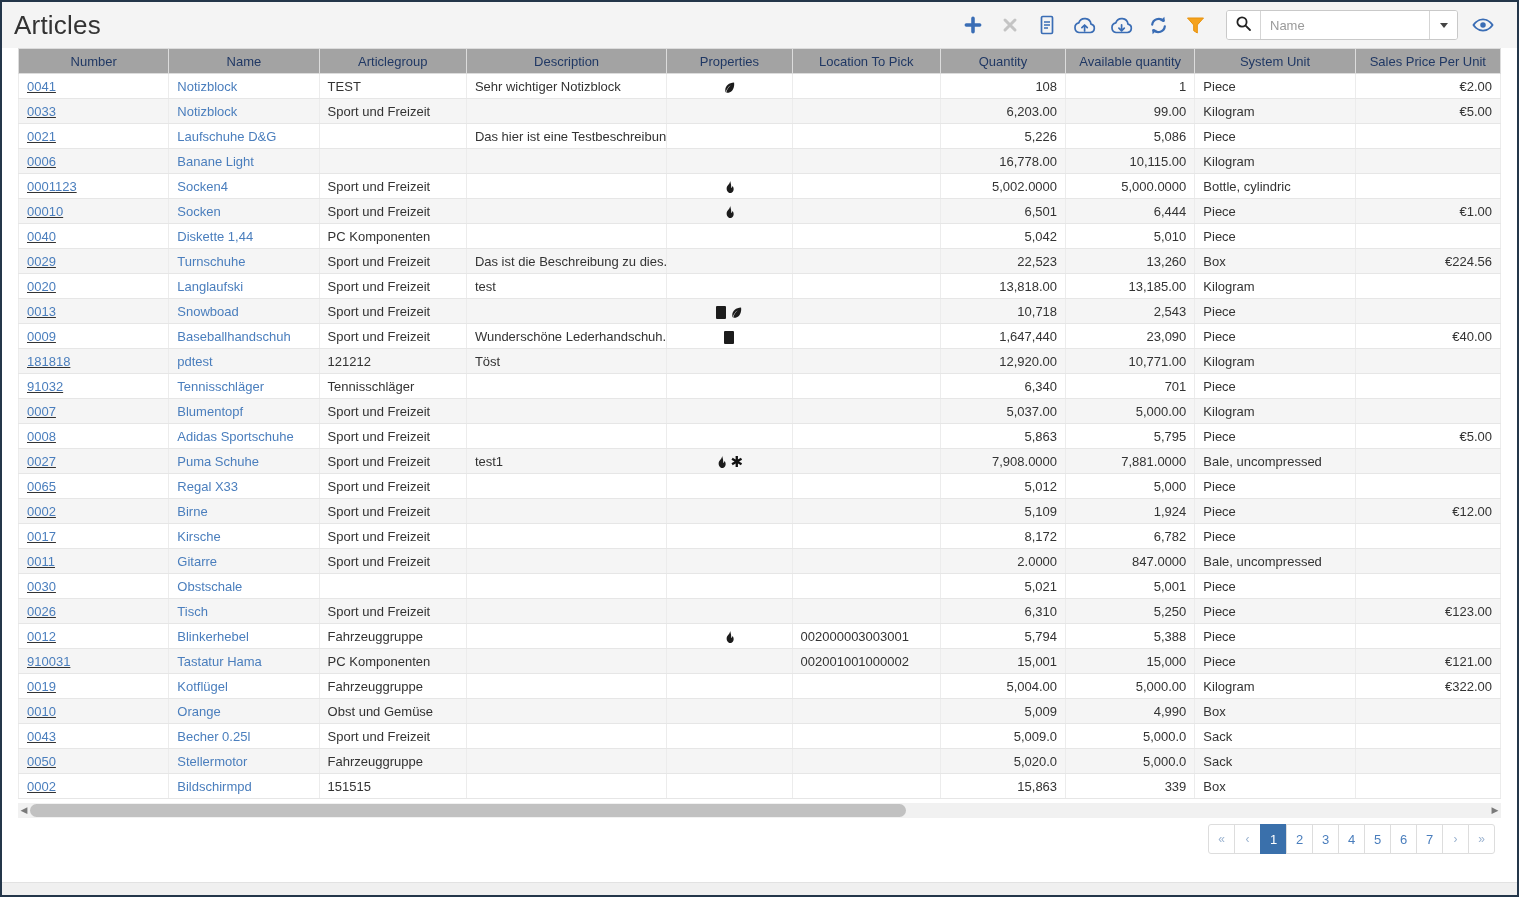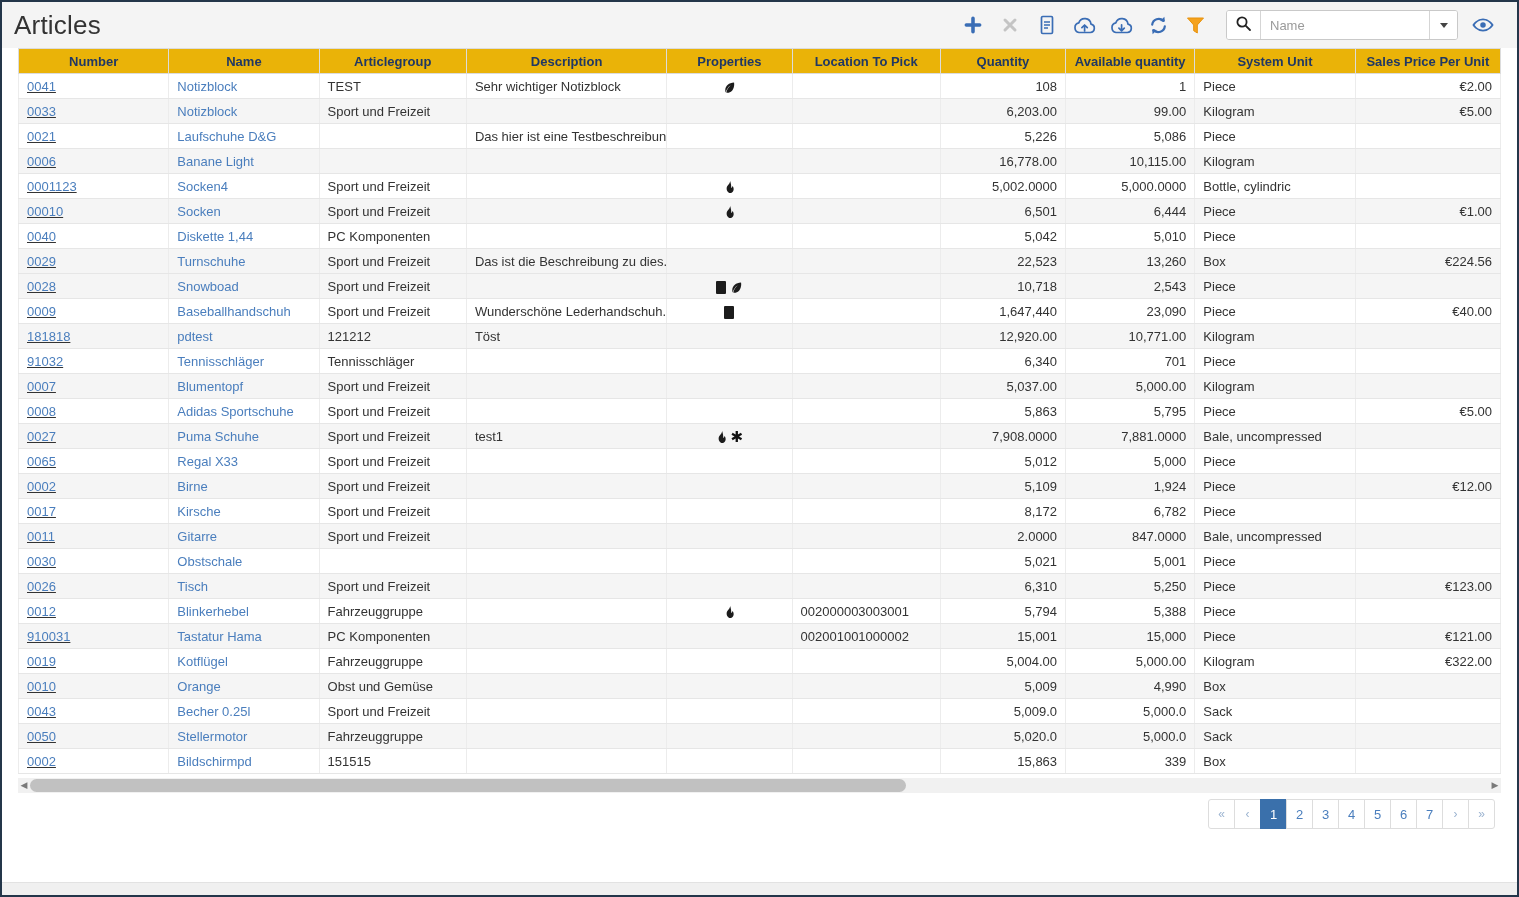"Number" th { background: #eab308 -> #a3a3a3; font-weight: bold -> normal }
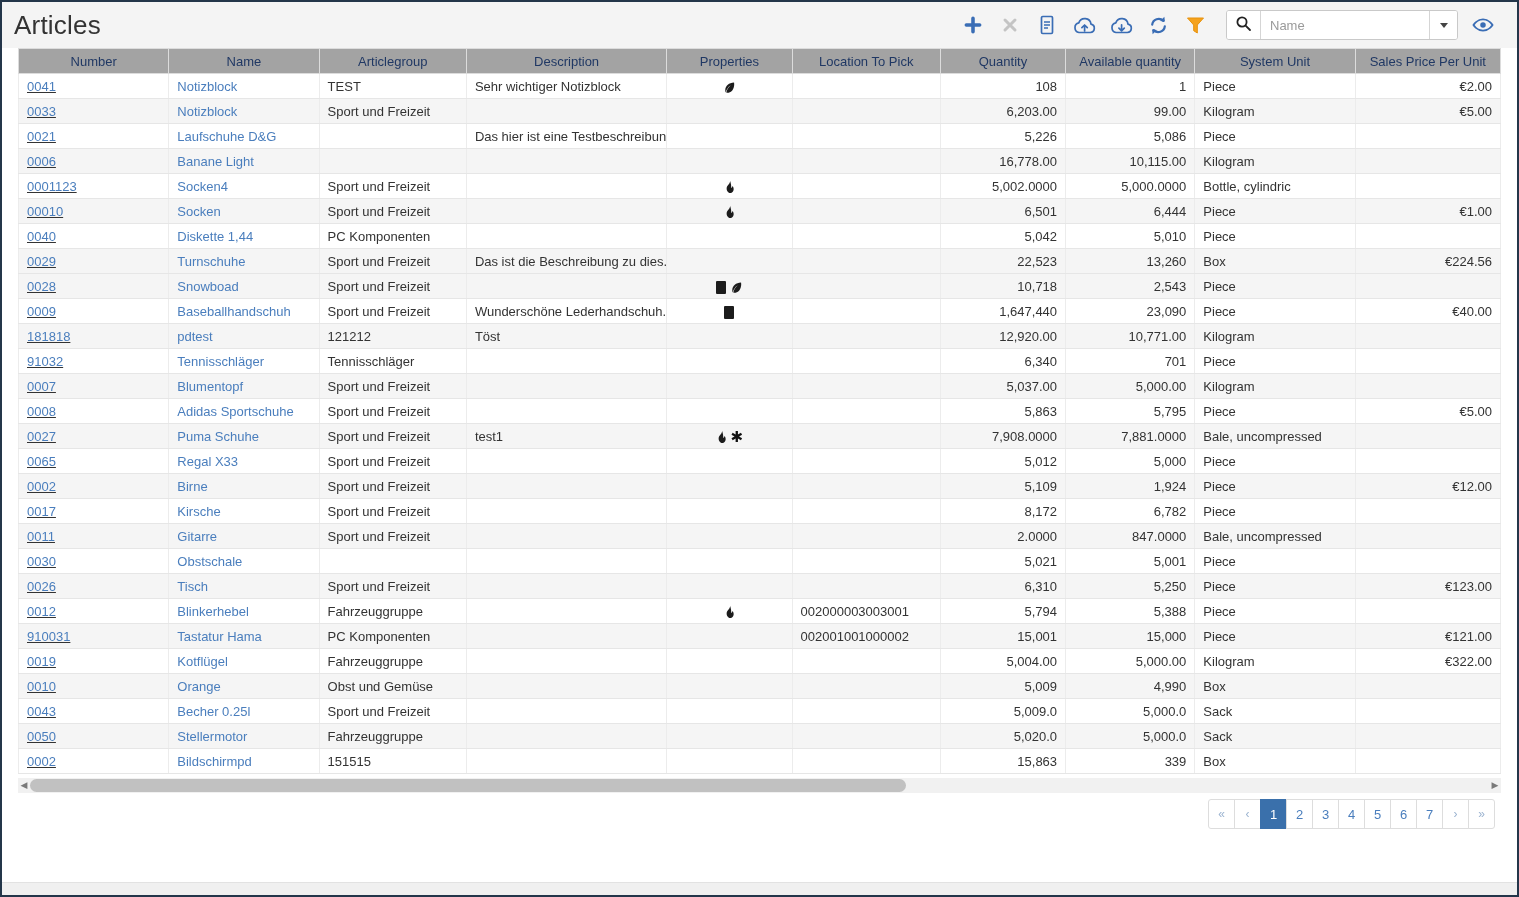"0020" tr { html: none -> <tr> <td><a>0020</a></td> <td><a>Langlaufski</a></td> <td>Sport und Freizeit</td> <td>test</td> <td></td> <td></td> <td>13,818.00</td> <td>13,185.00</td> <td>Kilogram</td> <td></td> </tr> }
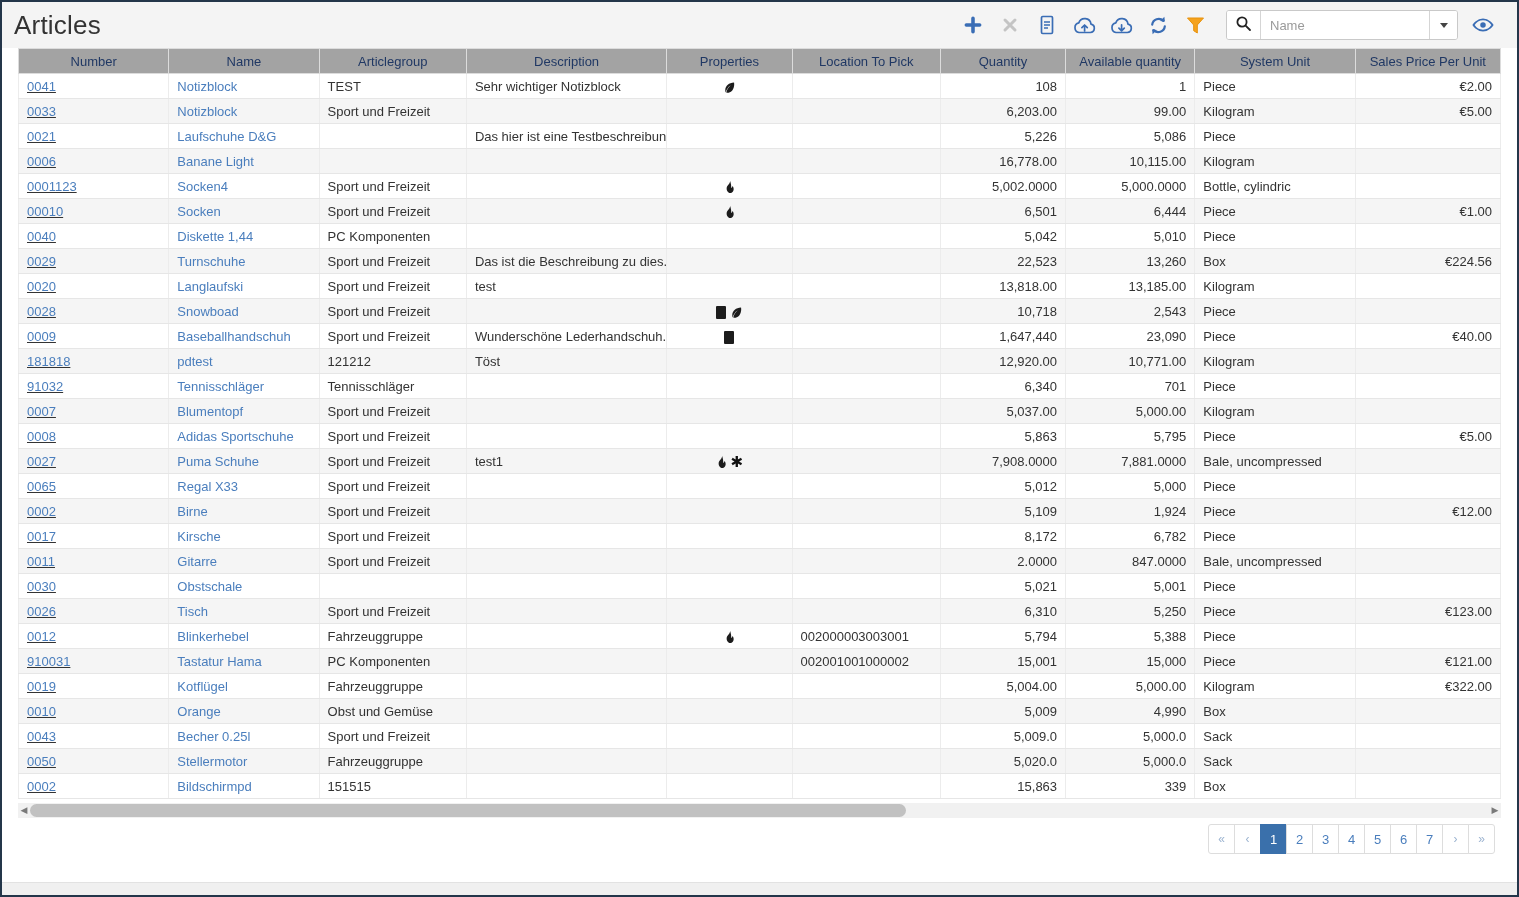"0028" a { text: 0028 -> 0013 }
